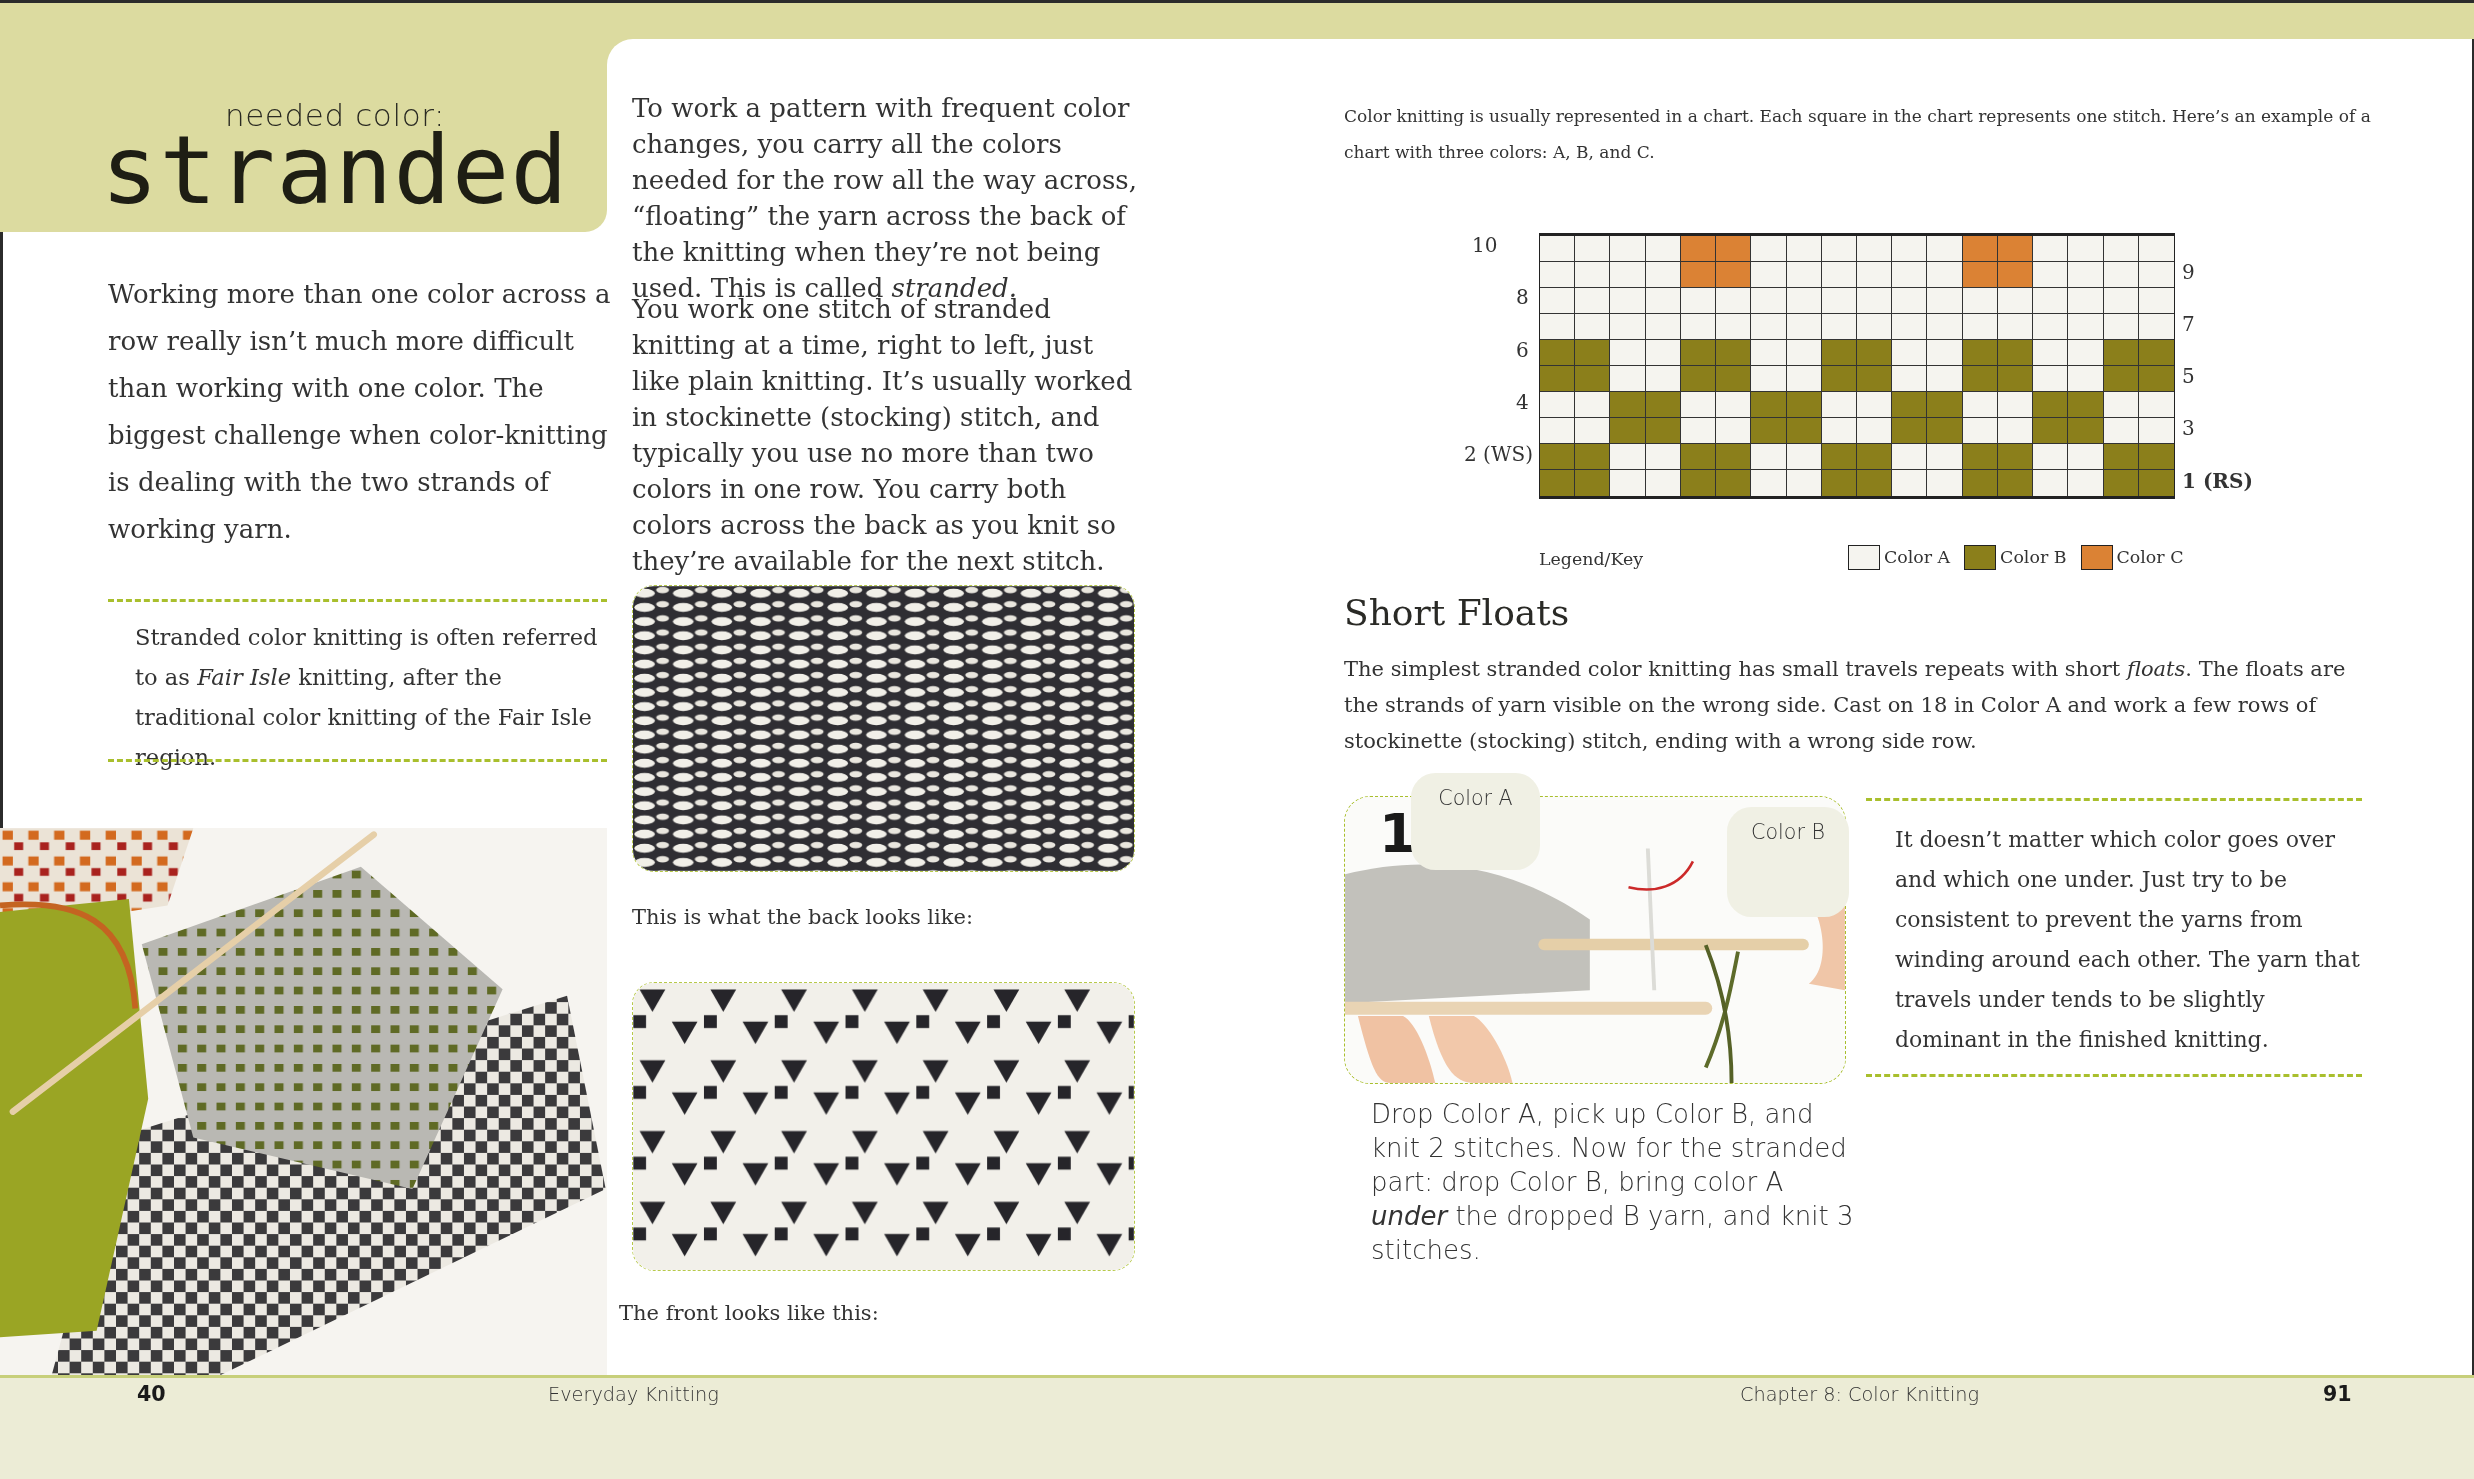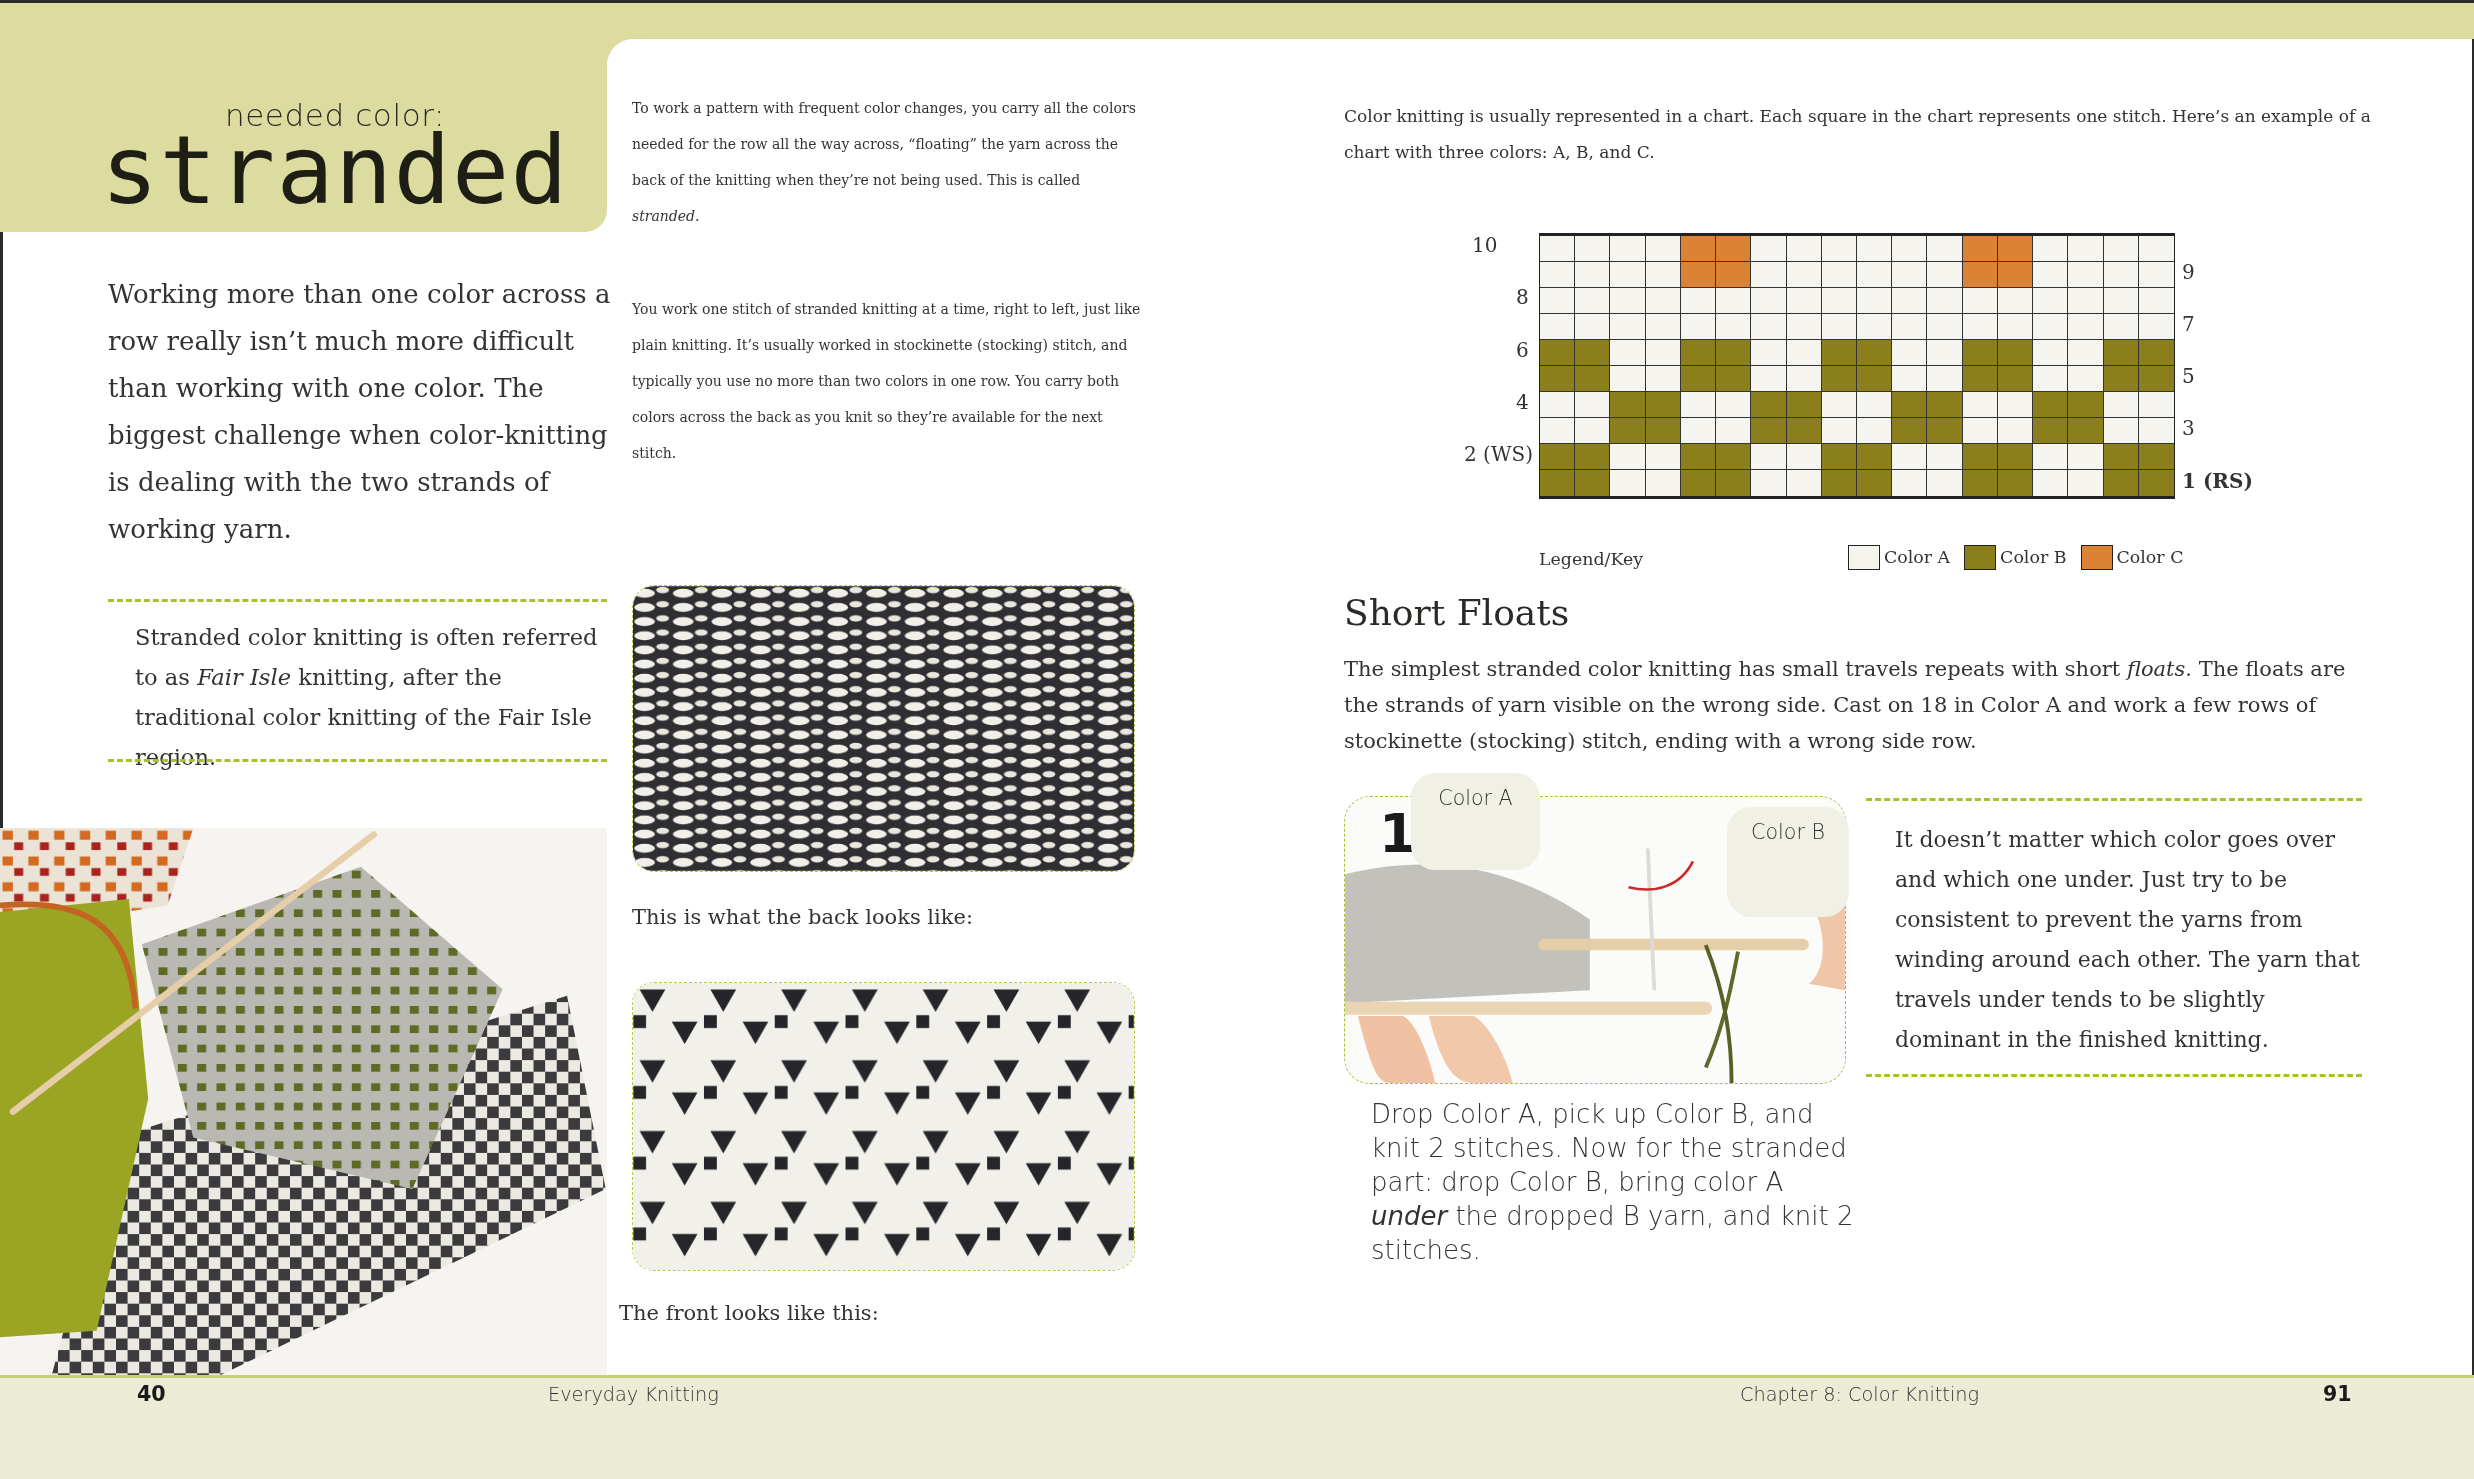"To work a pattern with" .mid-p { font-size: 14px -> 26px }
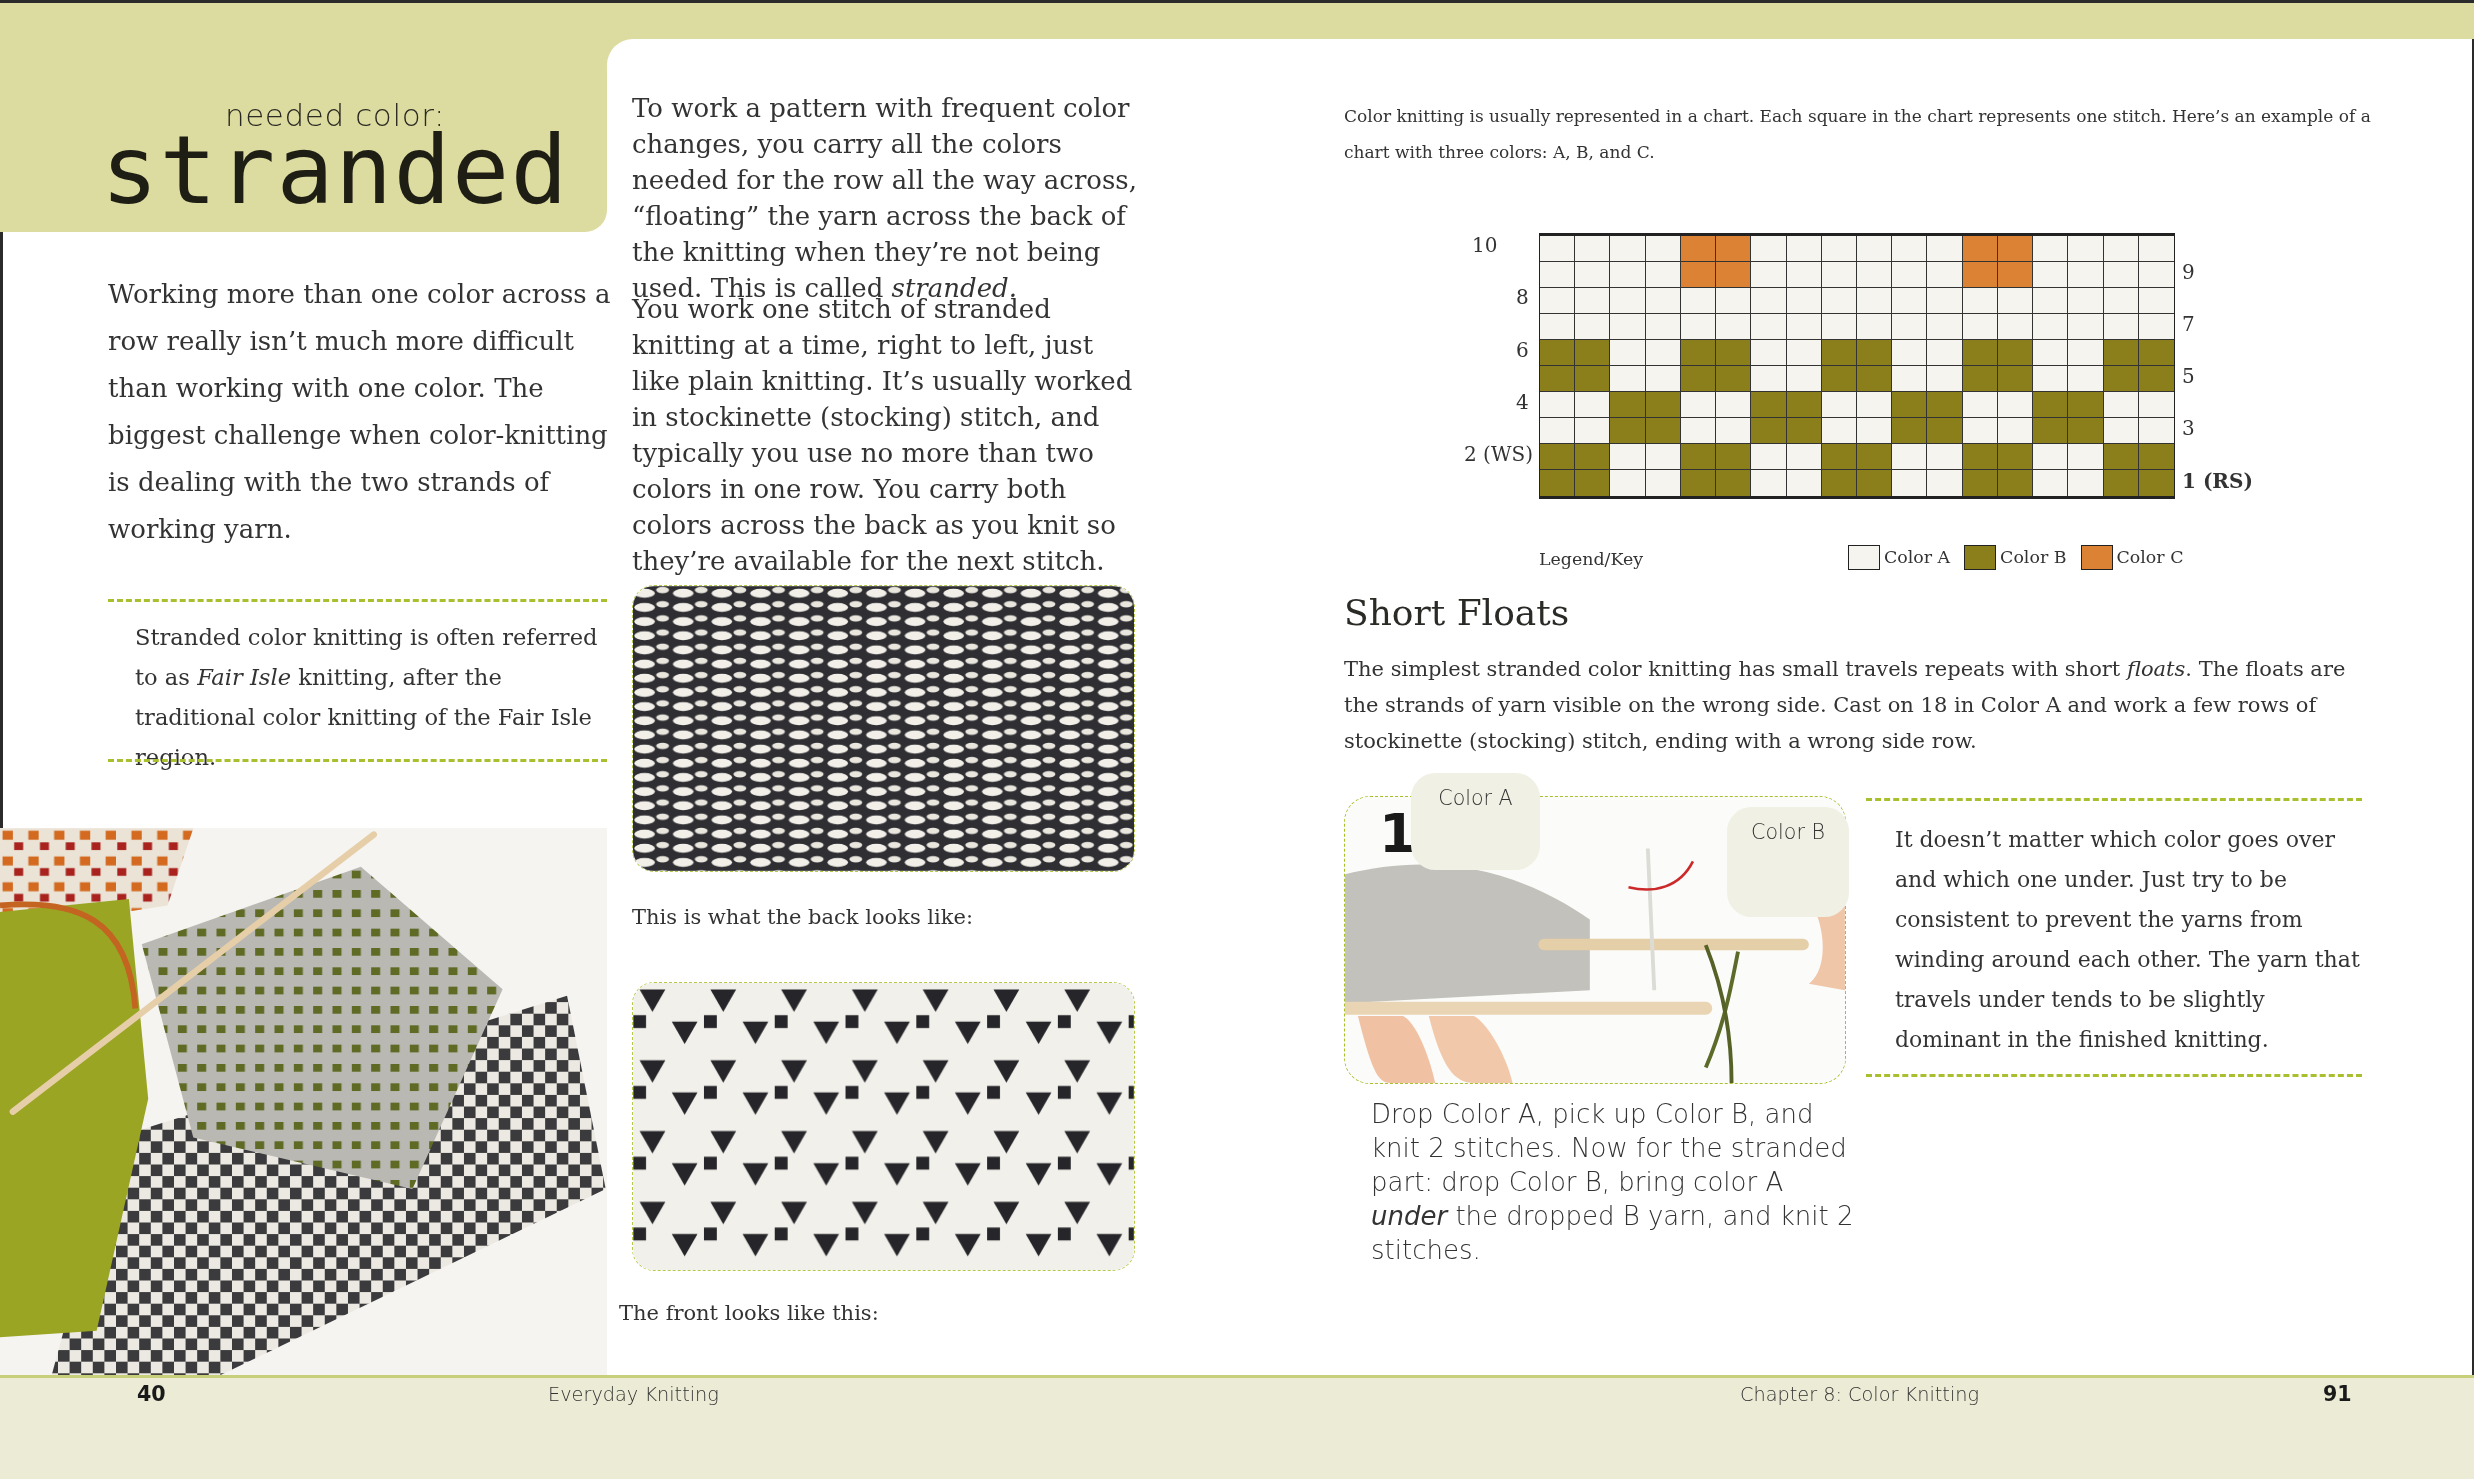"the dropped B yarn, and" span { text: 2 -> 3 }
